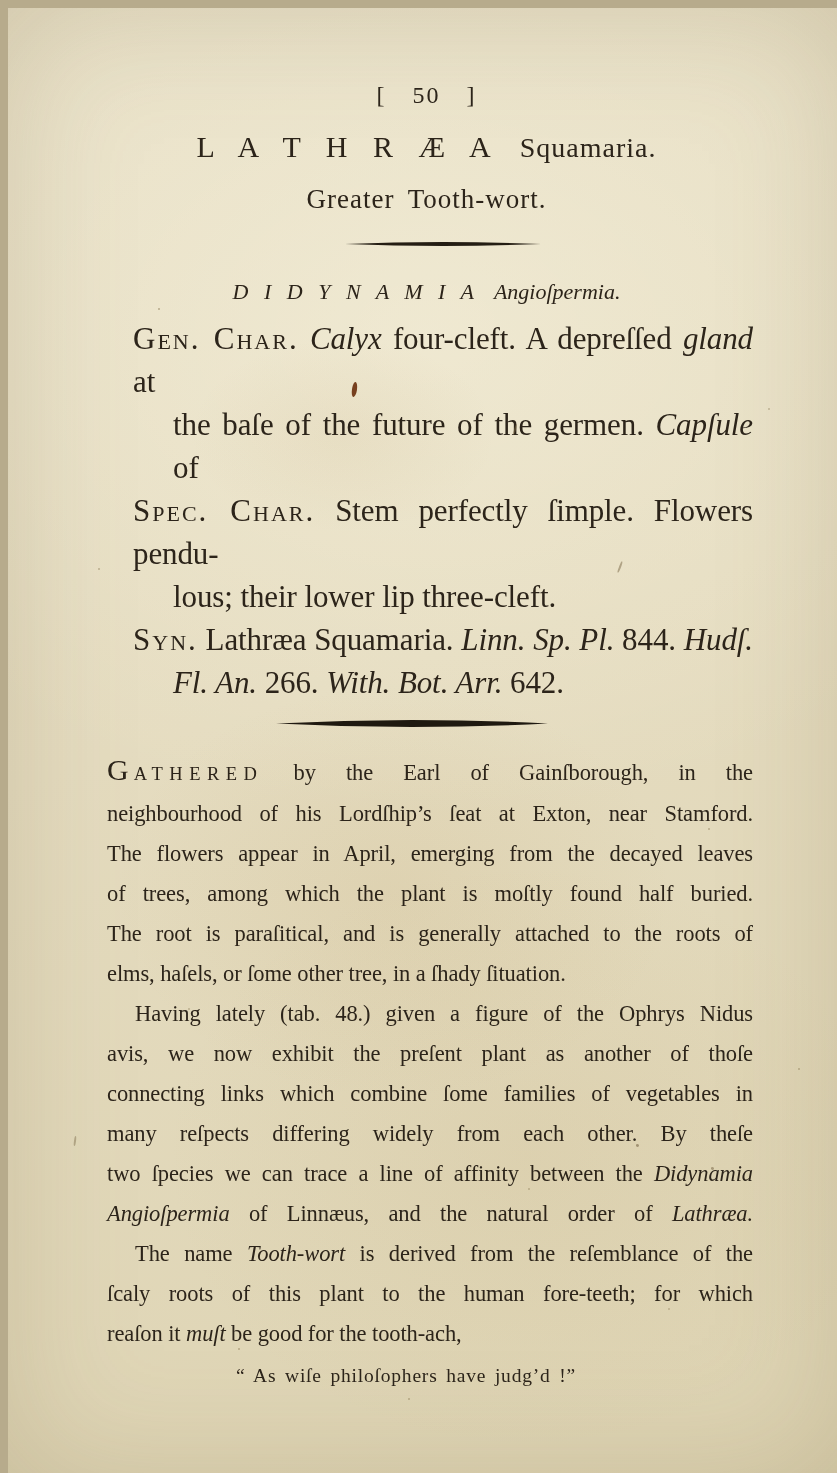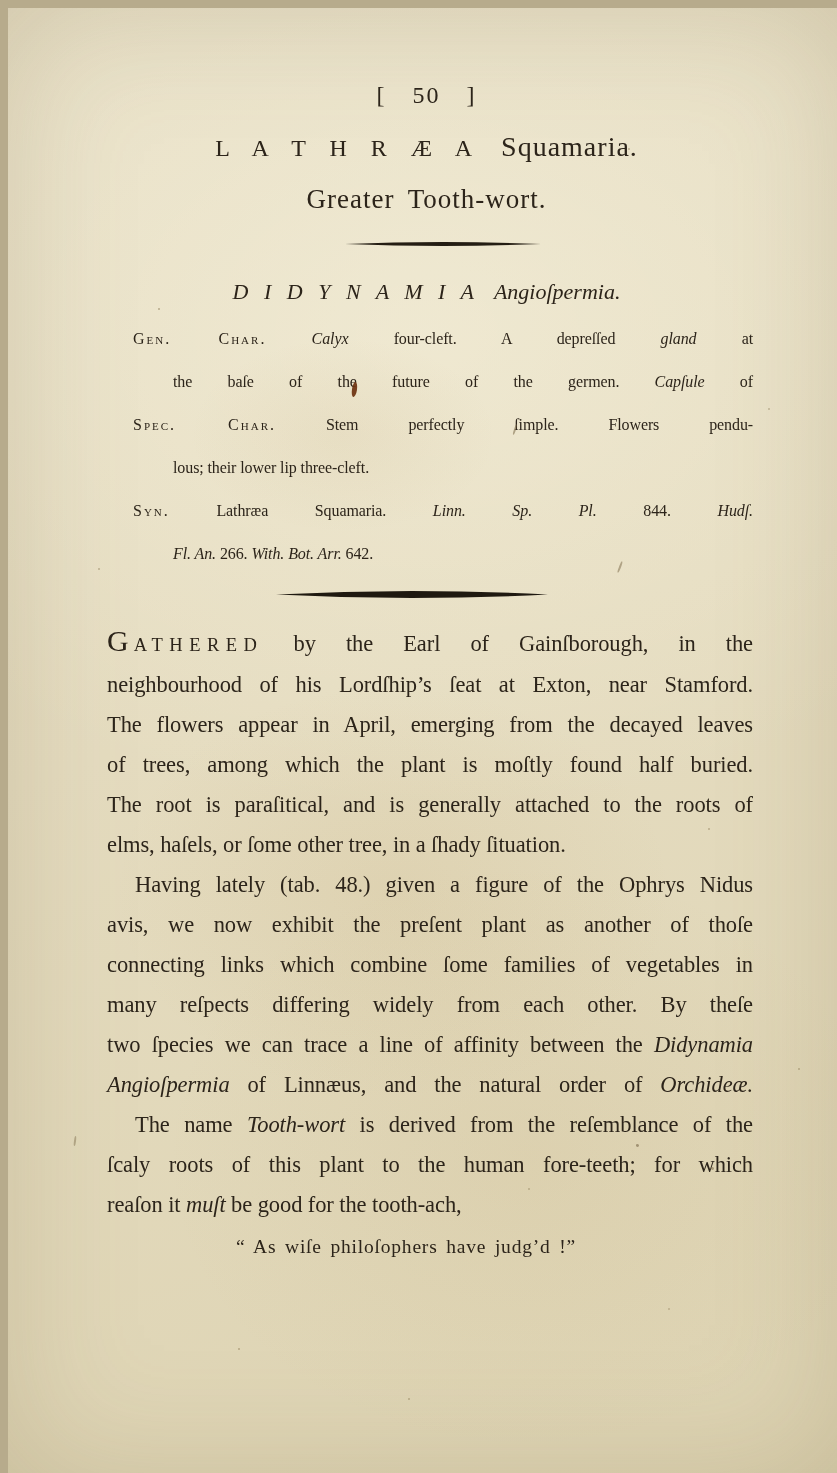"L A T H R" .t-genus { font-size: 24px -> 30px }
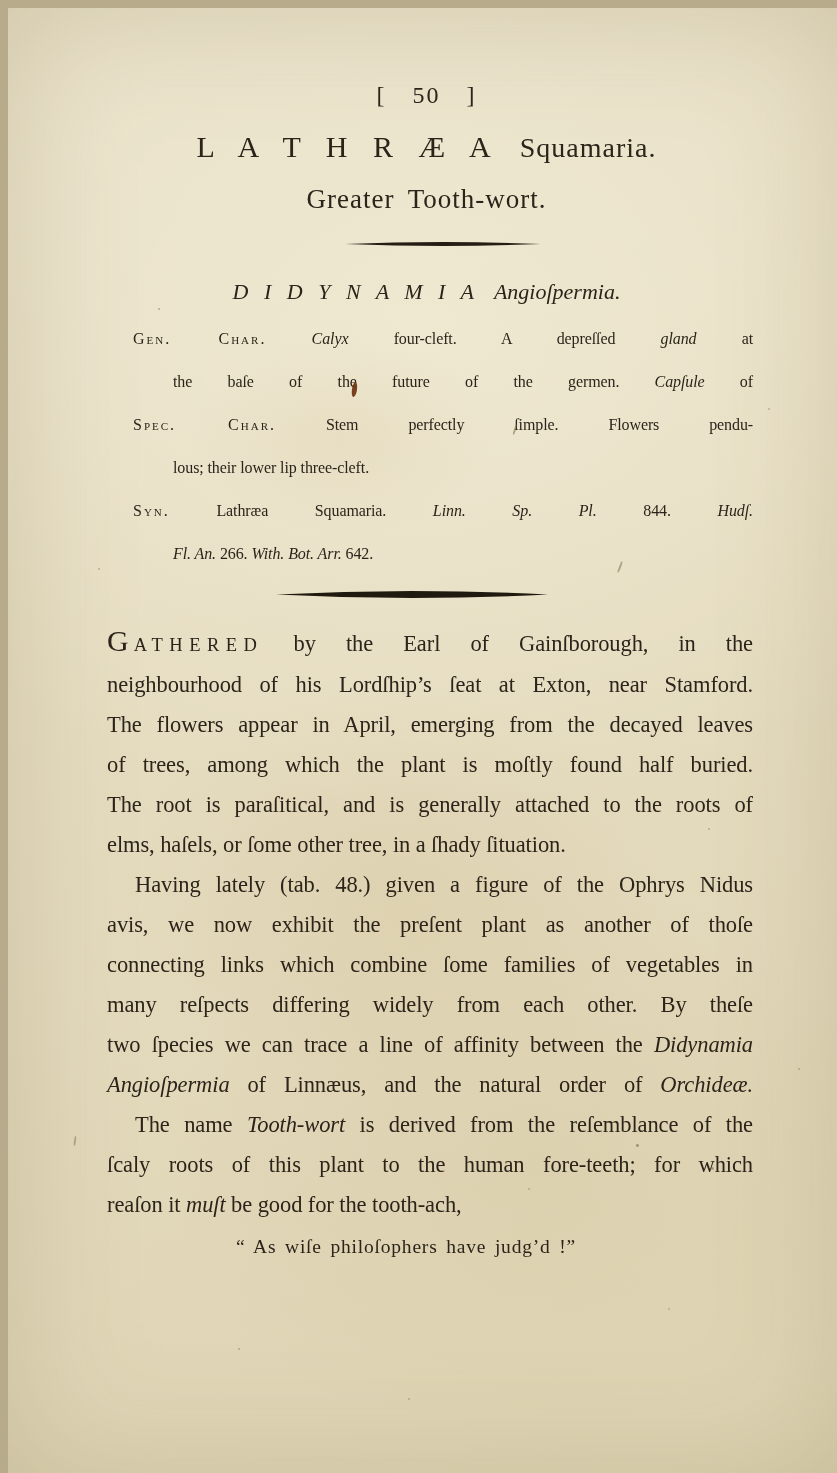"Gen. Char. Calyx four-cleft. A" .genchar { font-size: 16px -> 31px }
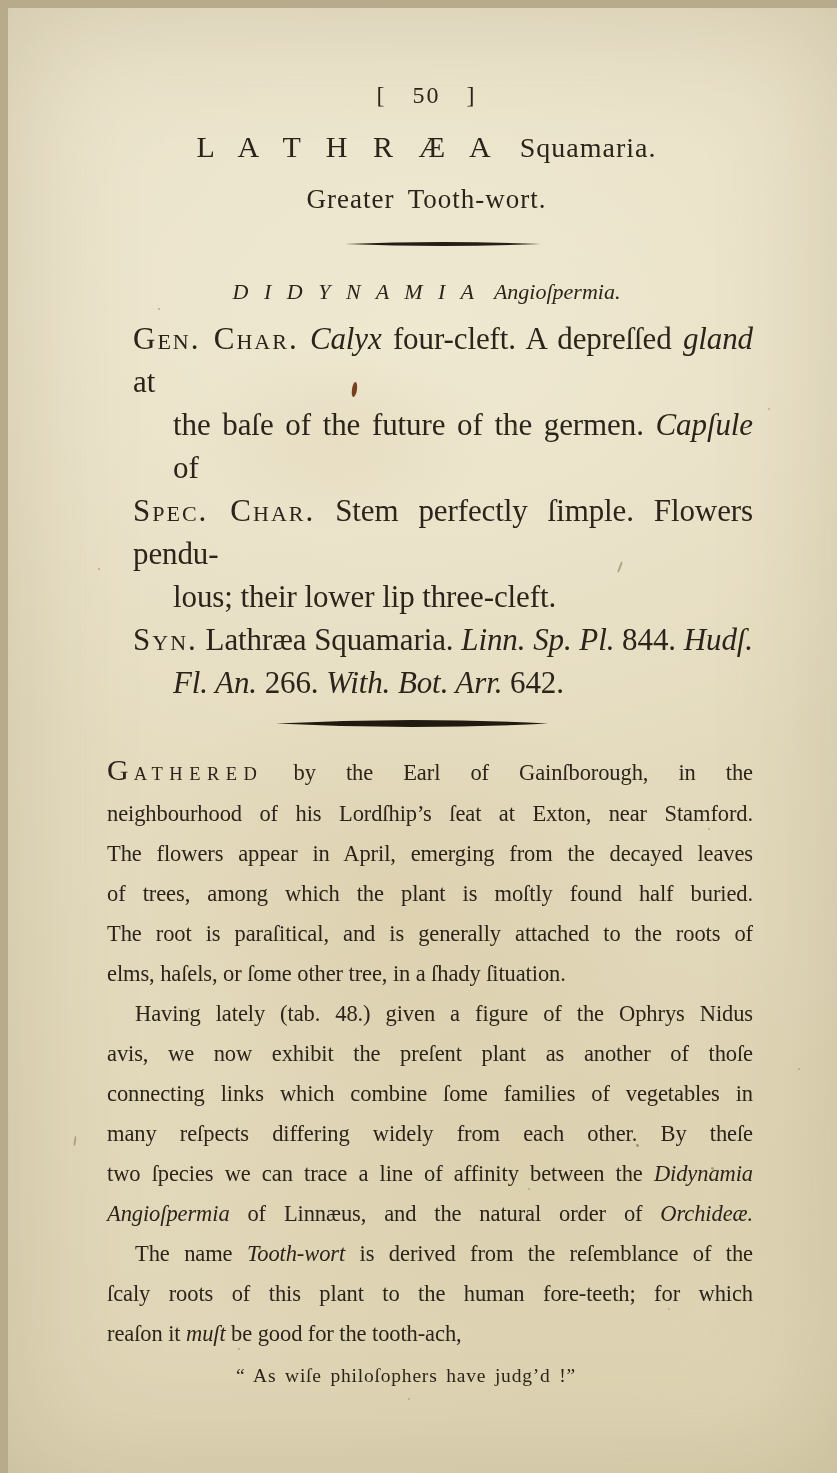"Orchideæ." span.i { text: Orchideæ -> Lathræa }
